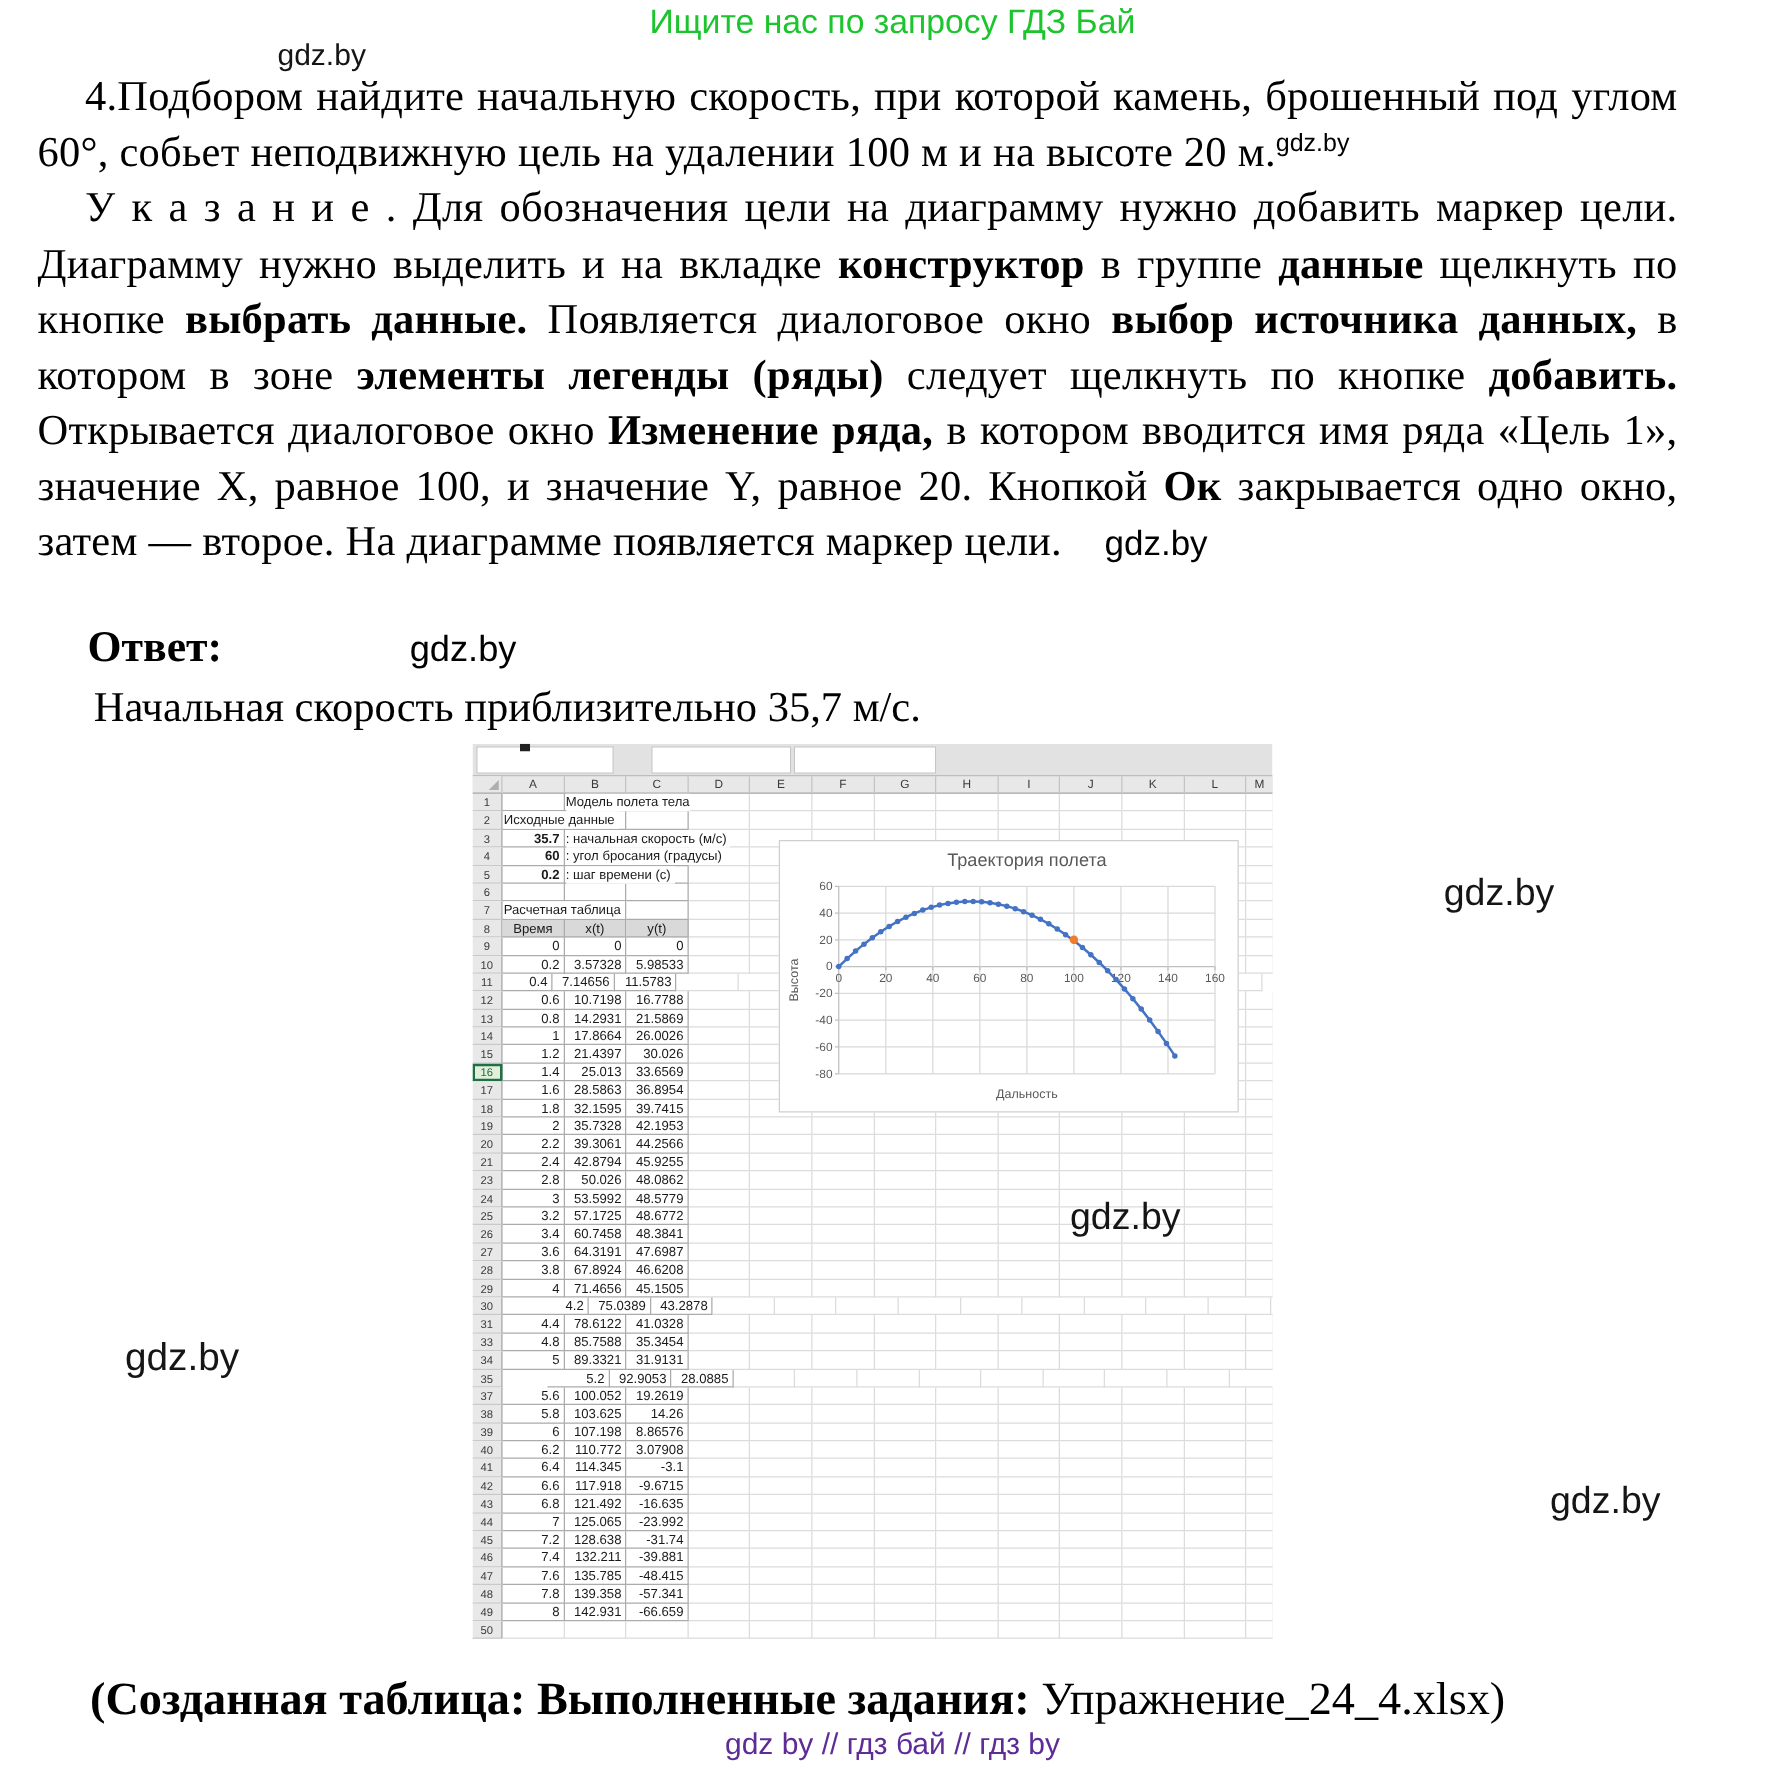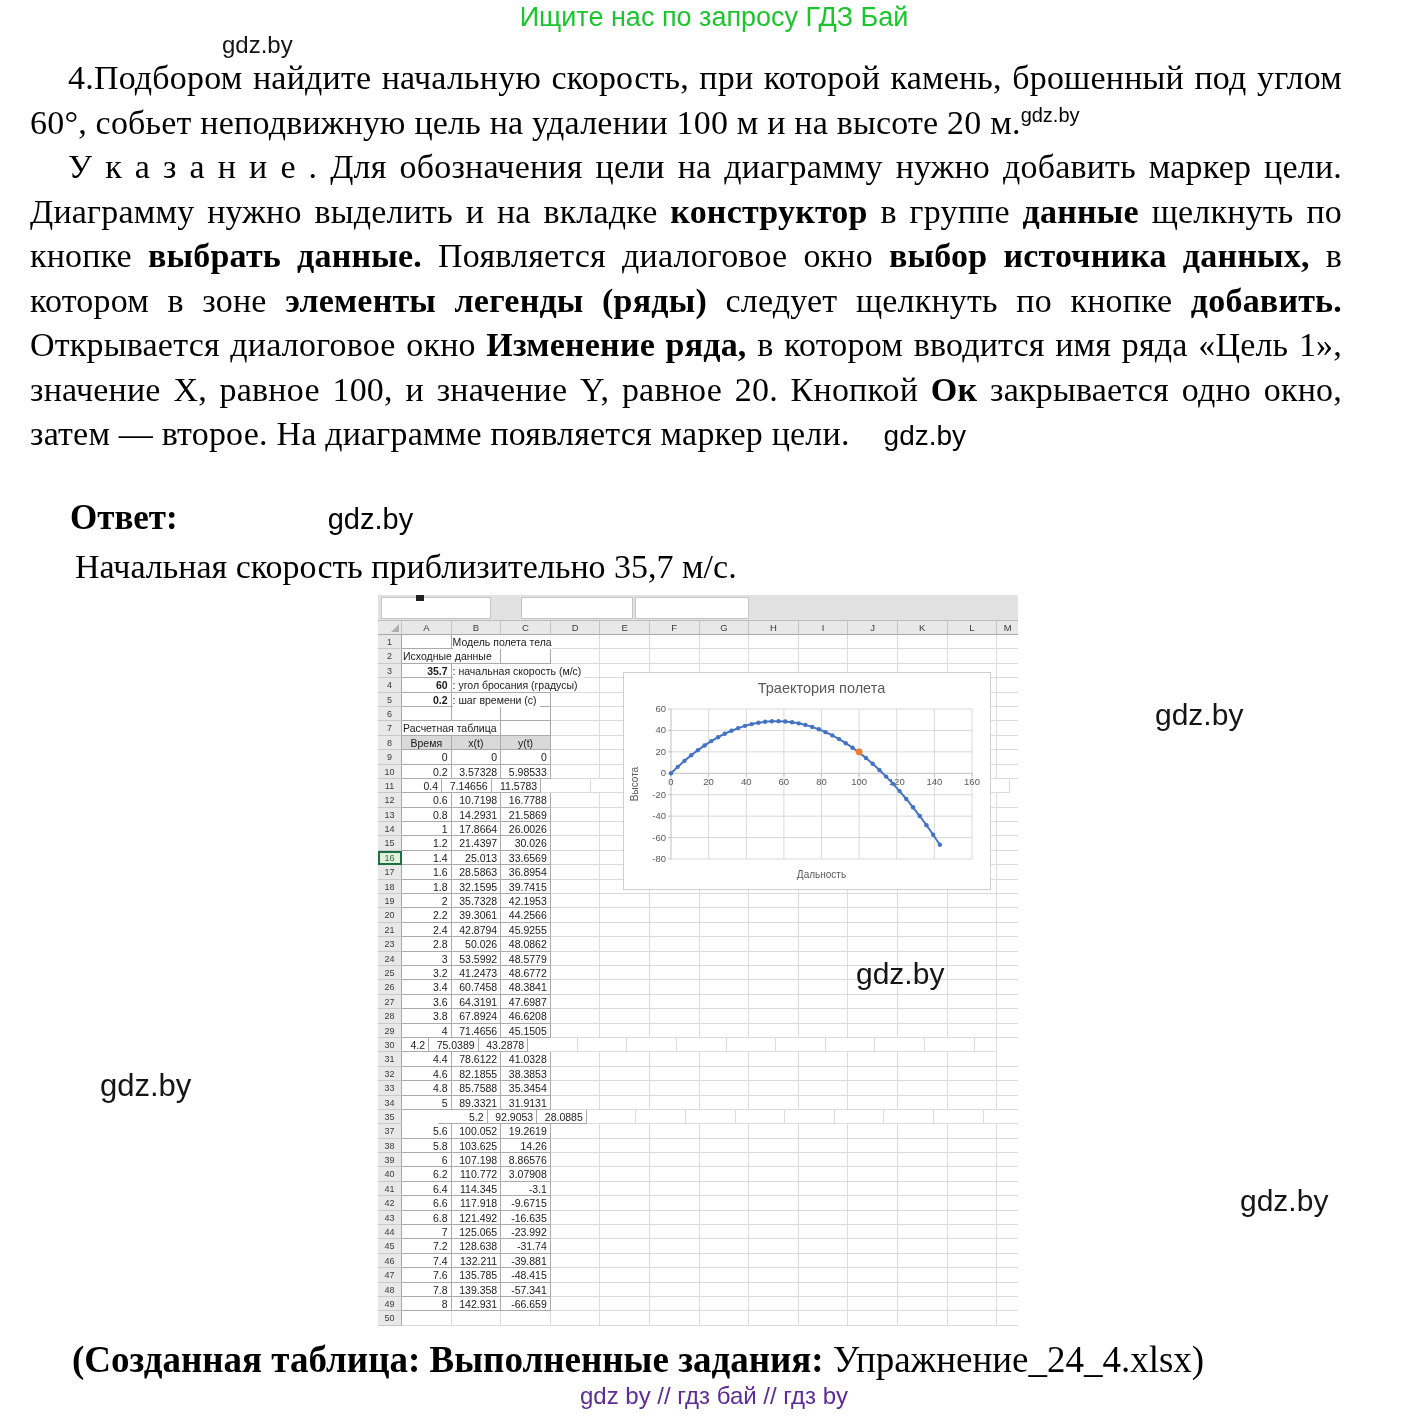"41.2473" div.cell { text: 41.2473 -> 57.1725 }
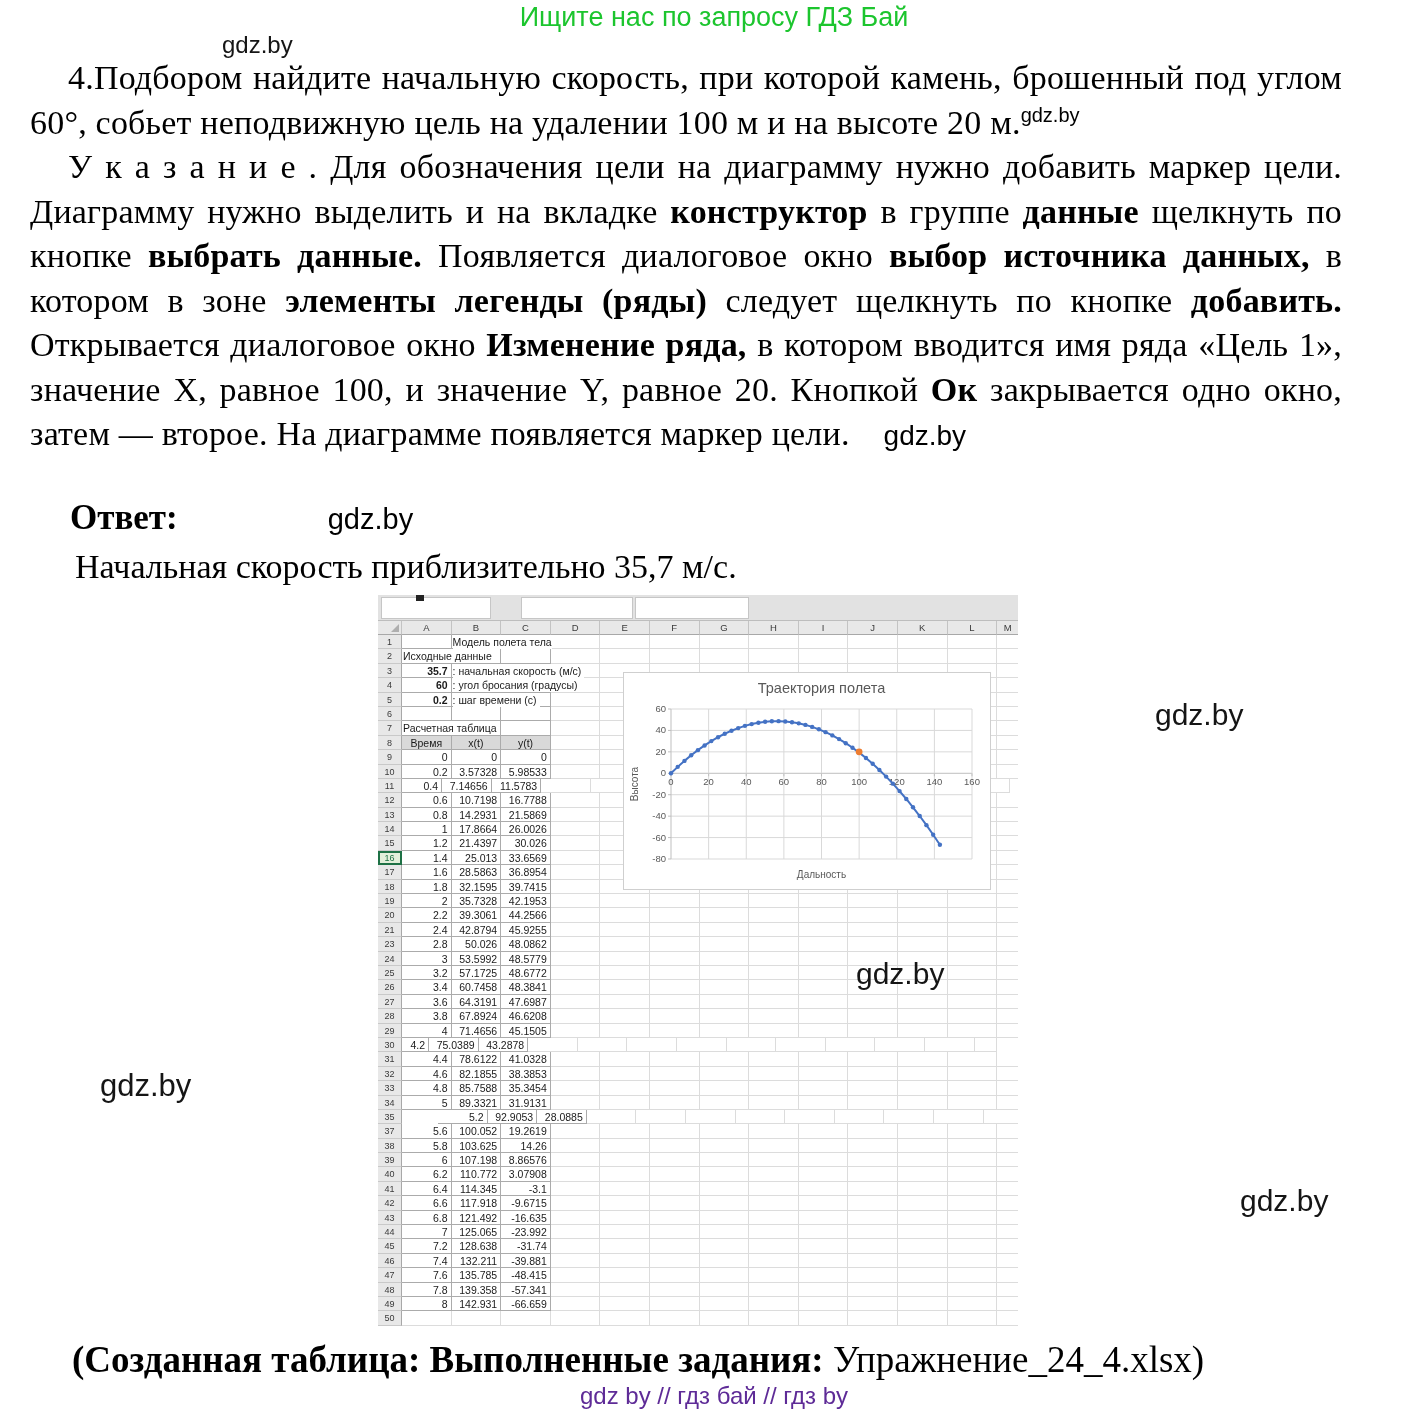"4.2" div.cell { width: 27px -> 69px }
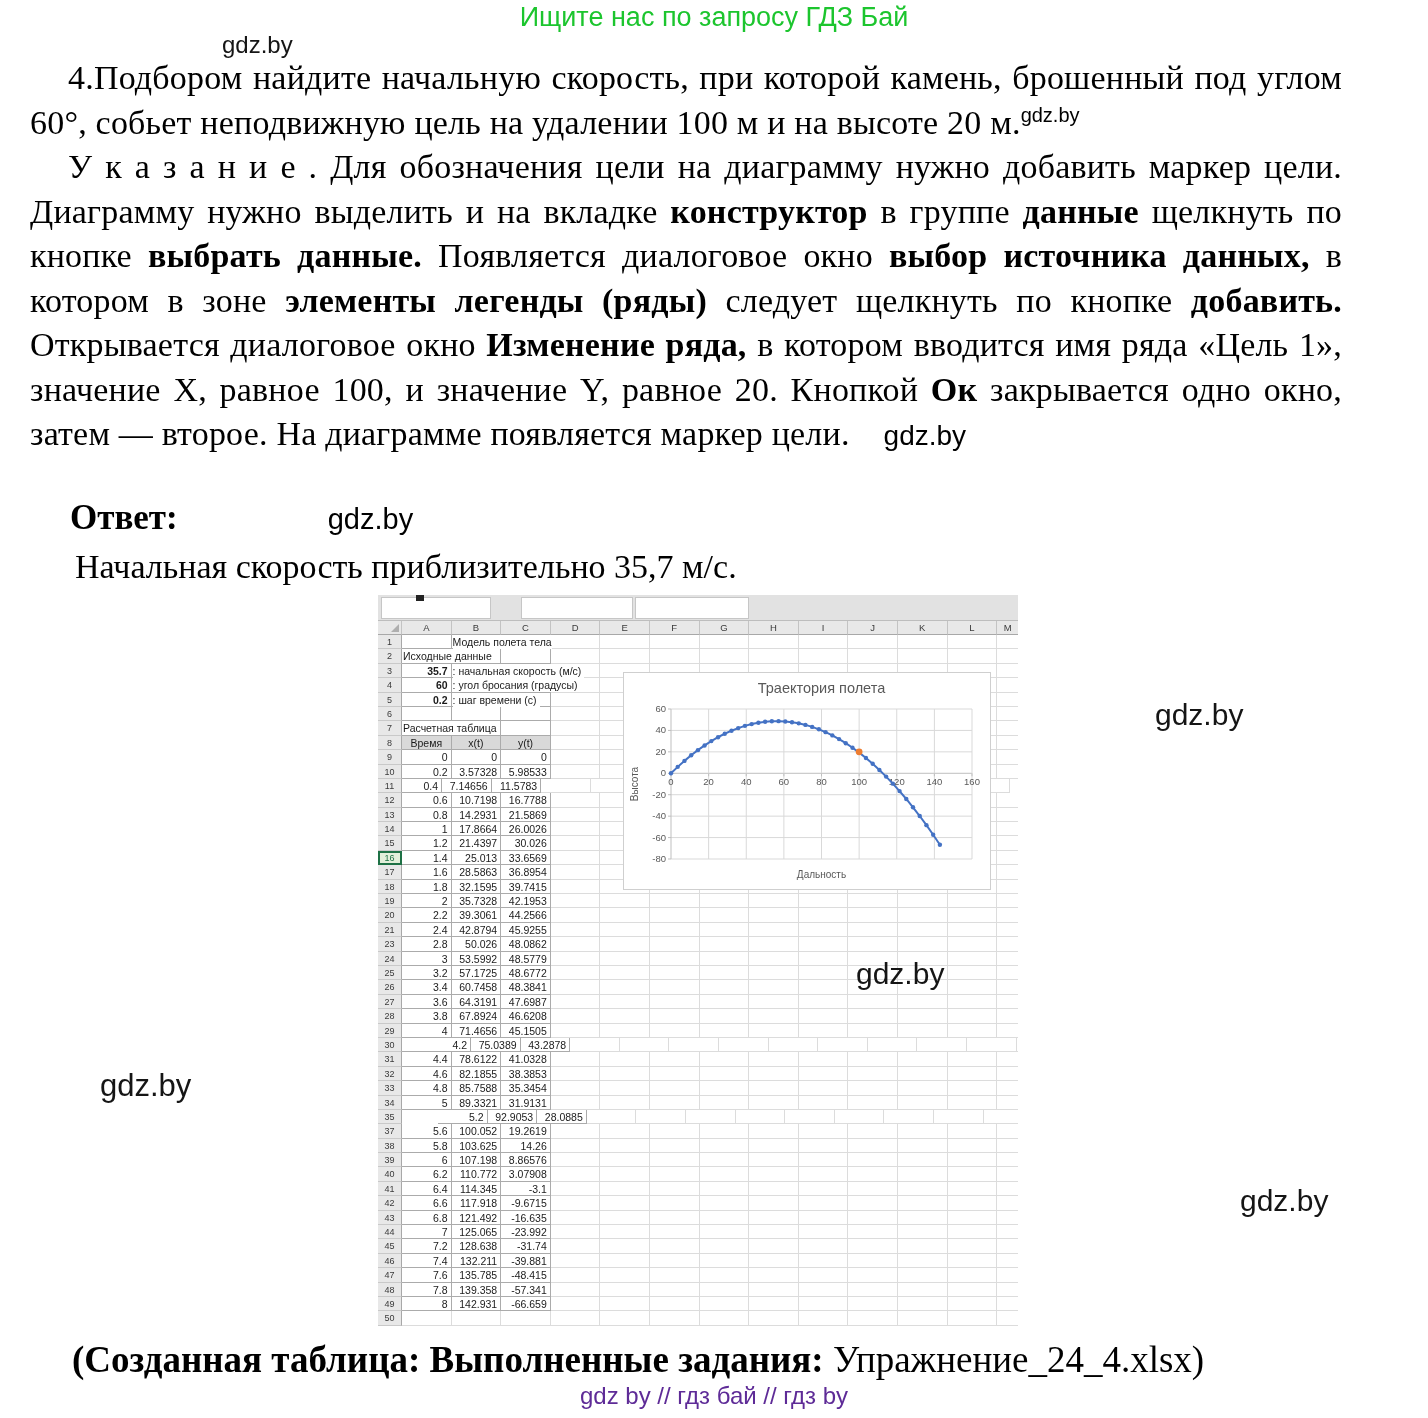"32" div.row { html: <div> <div>32</div> <div>4.6</div> <div>82.1855</div> <div>38.3853</div> <div></div> <div></div> <div></div> <div></div> <div></div> <div></div> <div></div> <div></div> <div></div> <div></div> </div> -> none }
